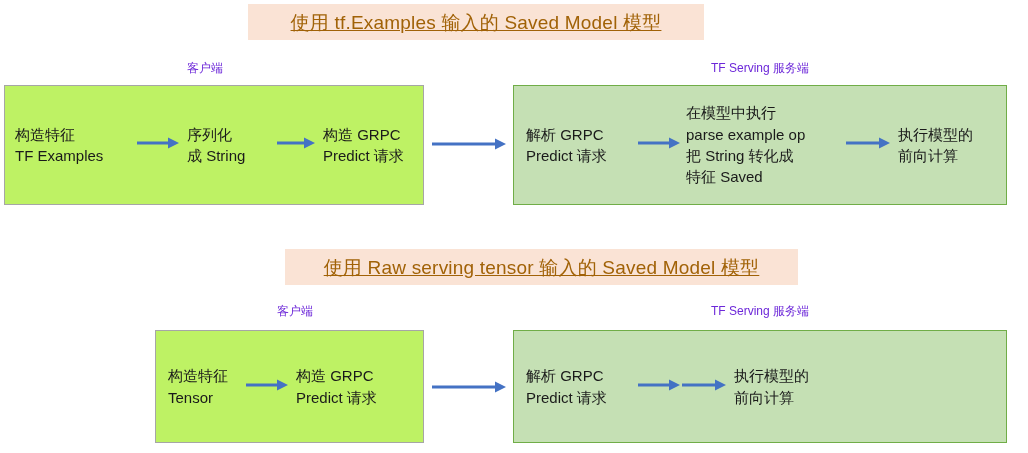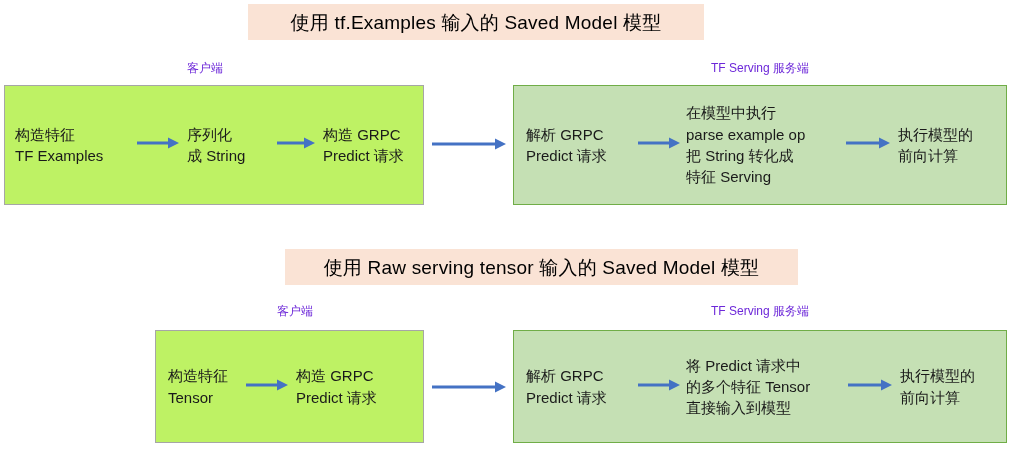"使用 tf.Examples 输入的 Saved Model" .title-band { color: #000000 -> #a16207; text-decoration: none -> underline }
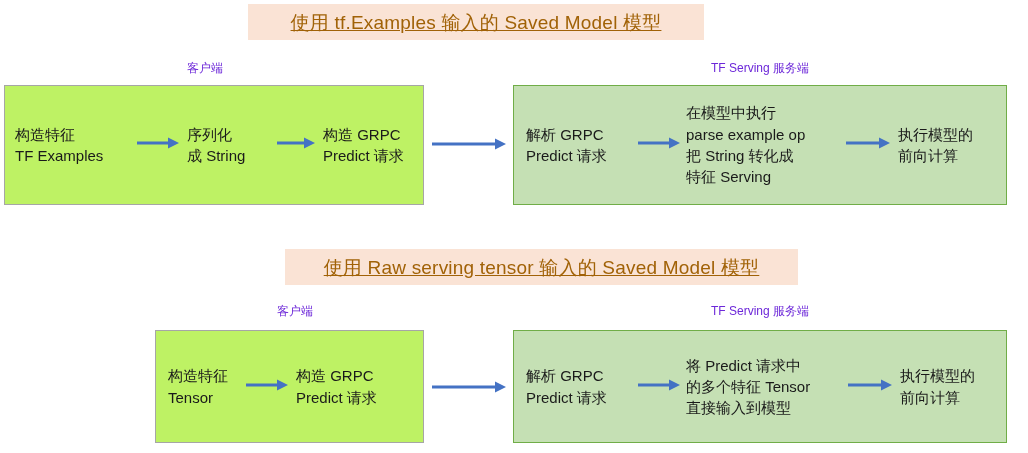"在模型中执行" span.step { text: Serving -> Saved }
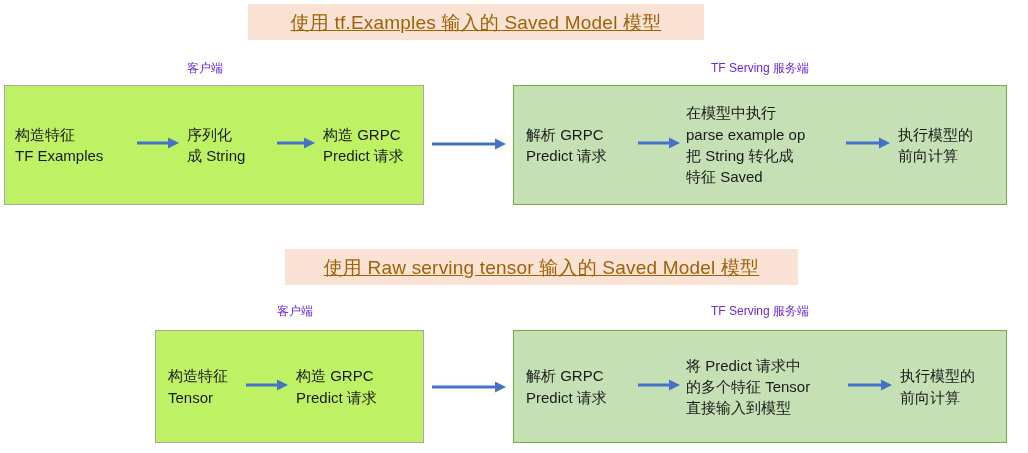"将 Predict 请求中" span.step { html: <span>将 Predict 请求中 的多个特征 Tensor 直接输入到模型</span> -> none }
